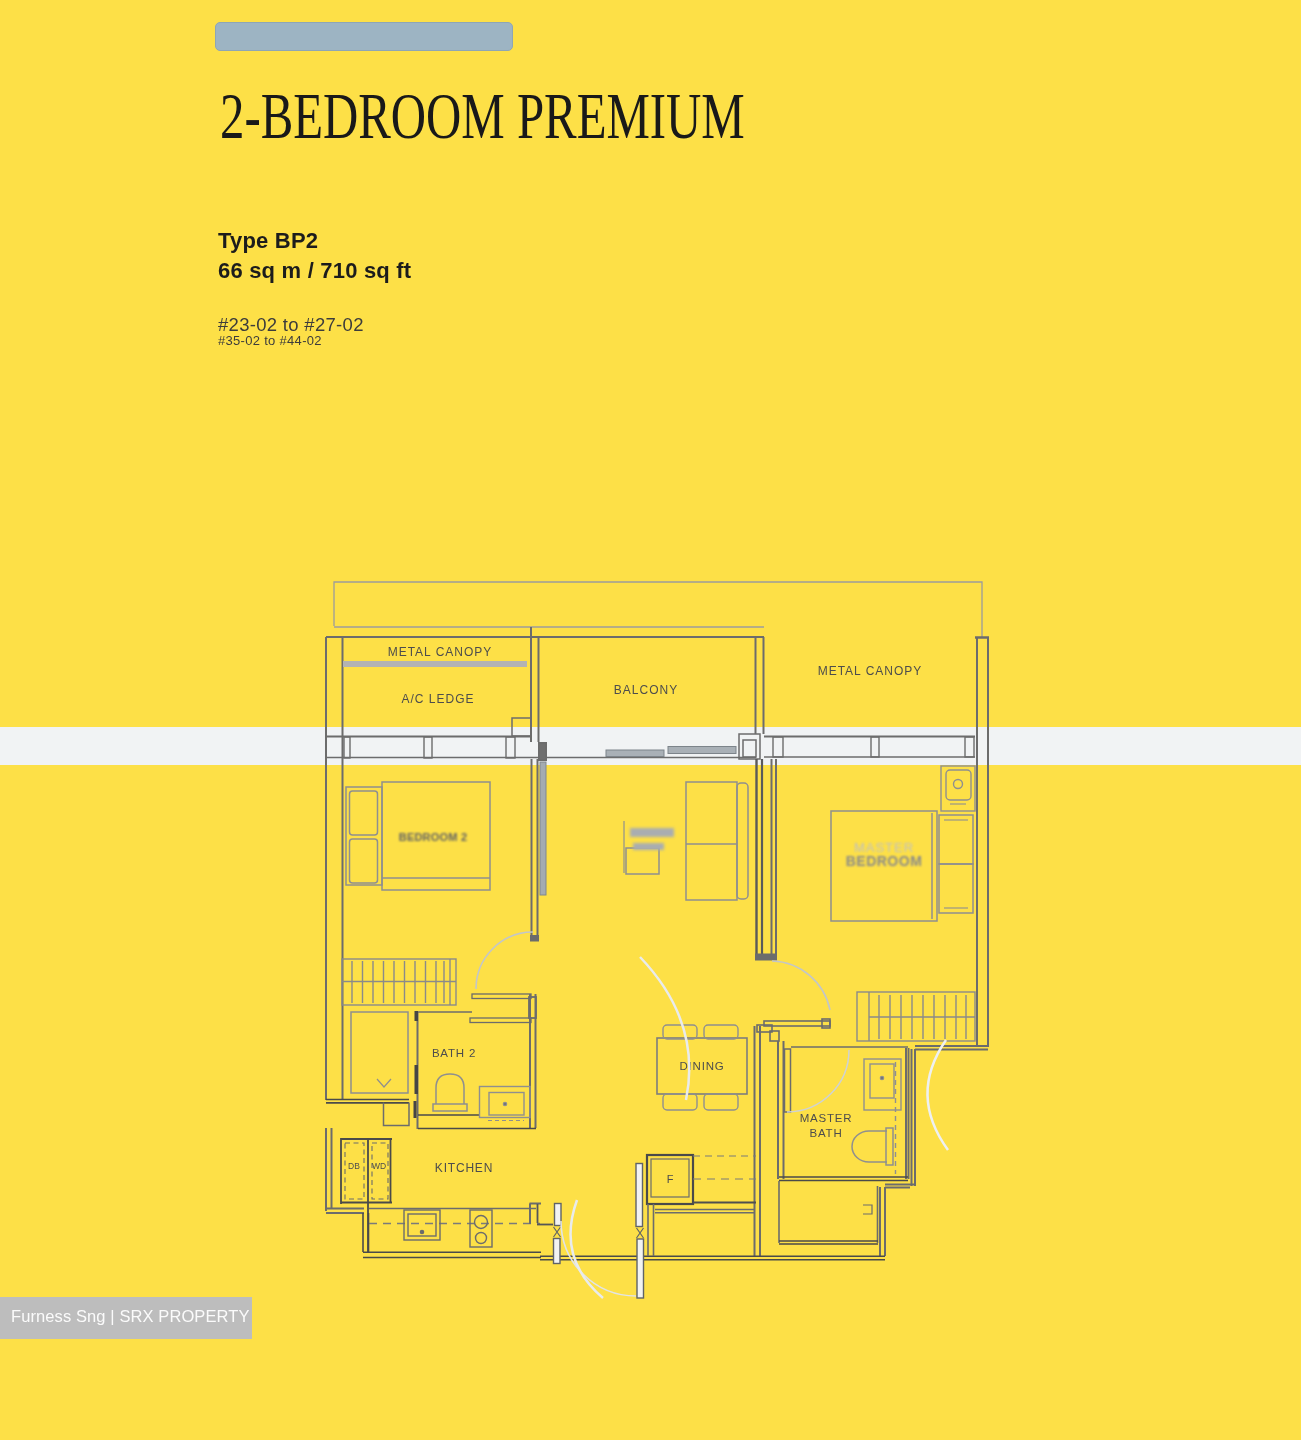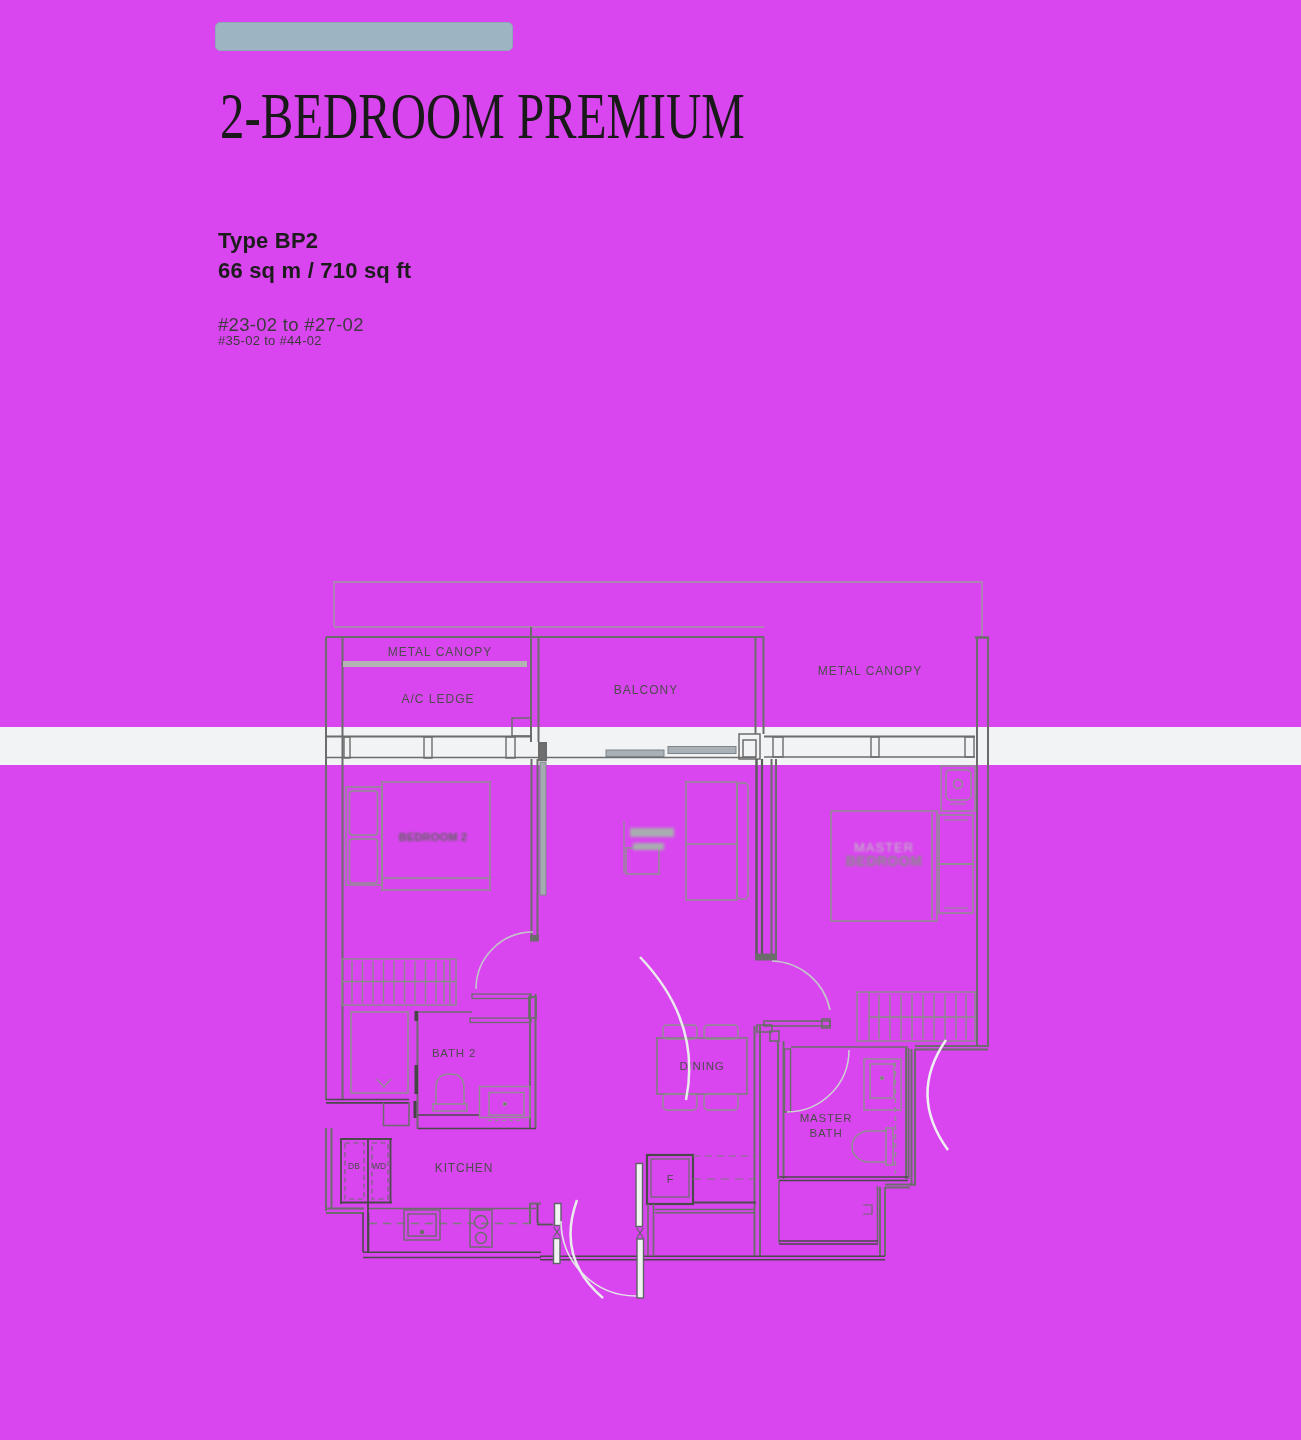"2-BEDROOM PREMIUM" #page { background: #d946ef -> #fde047 }
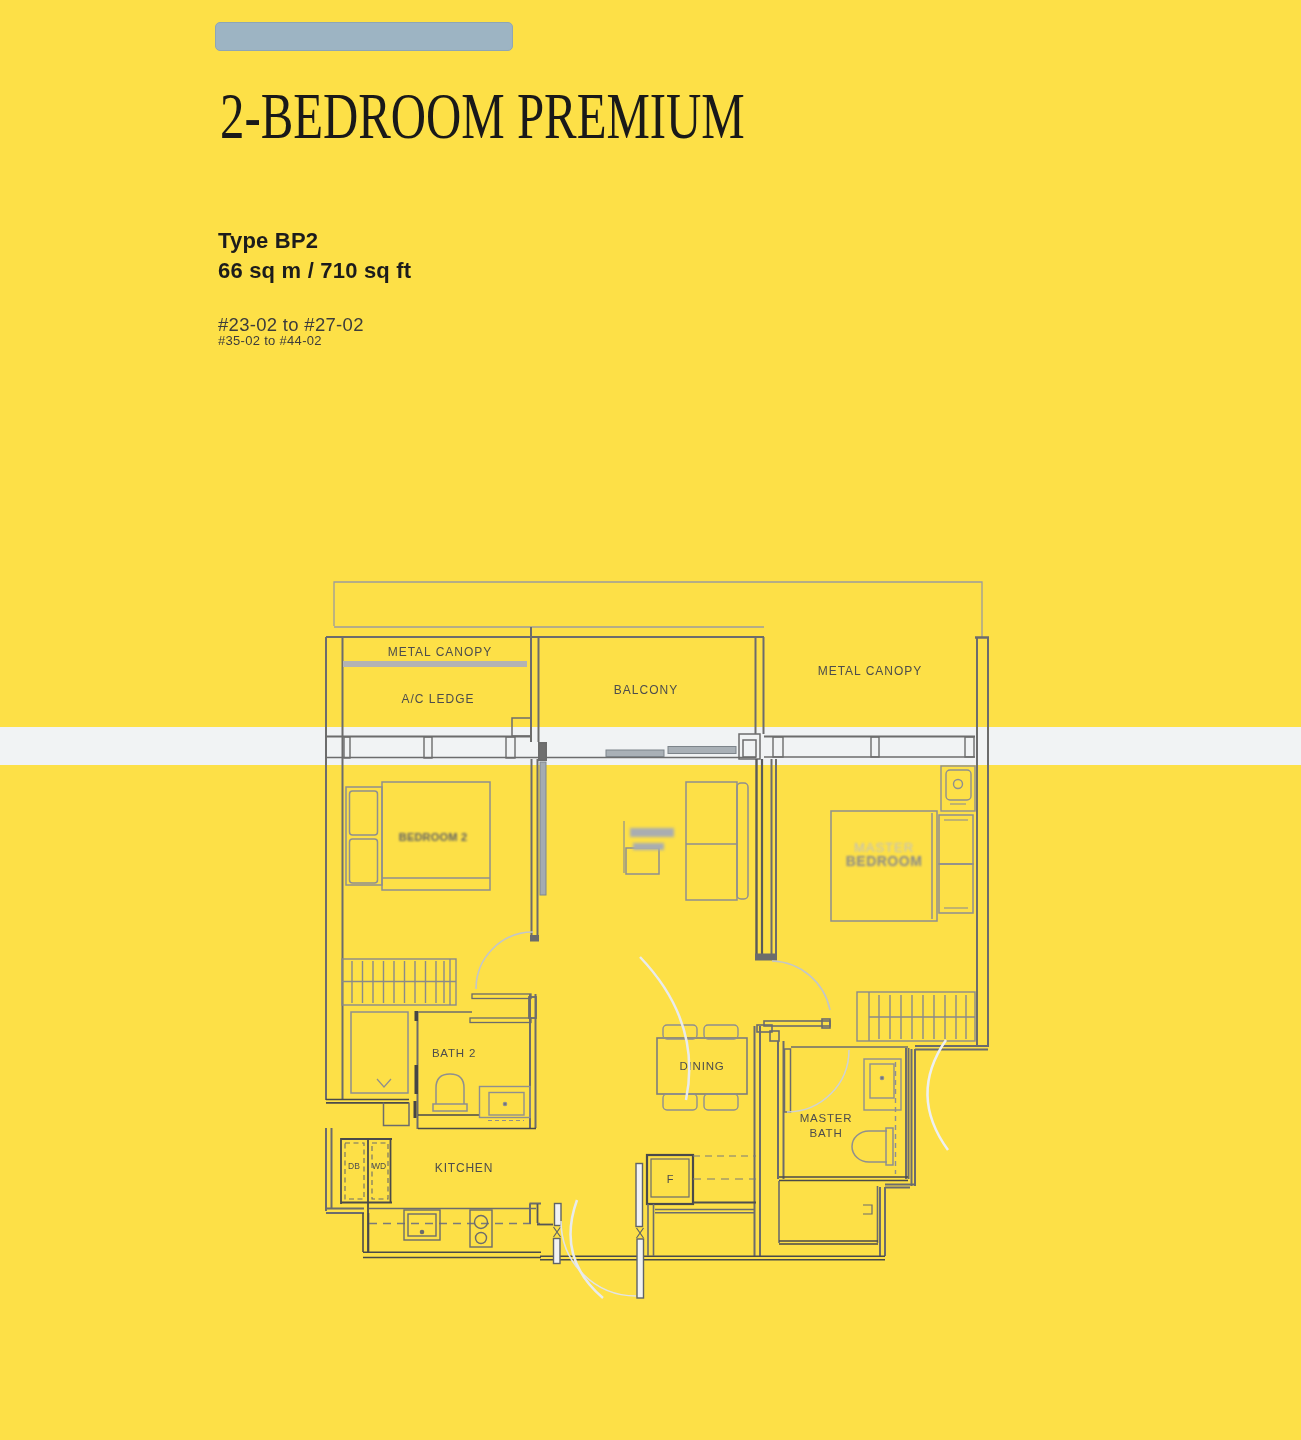"Furness Sng | SRX PROPERTY" div.chip { html: none -> <div> <span>Furness Sng | SRX PROPERTY</span> </div> }
